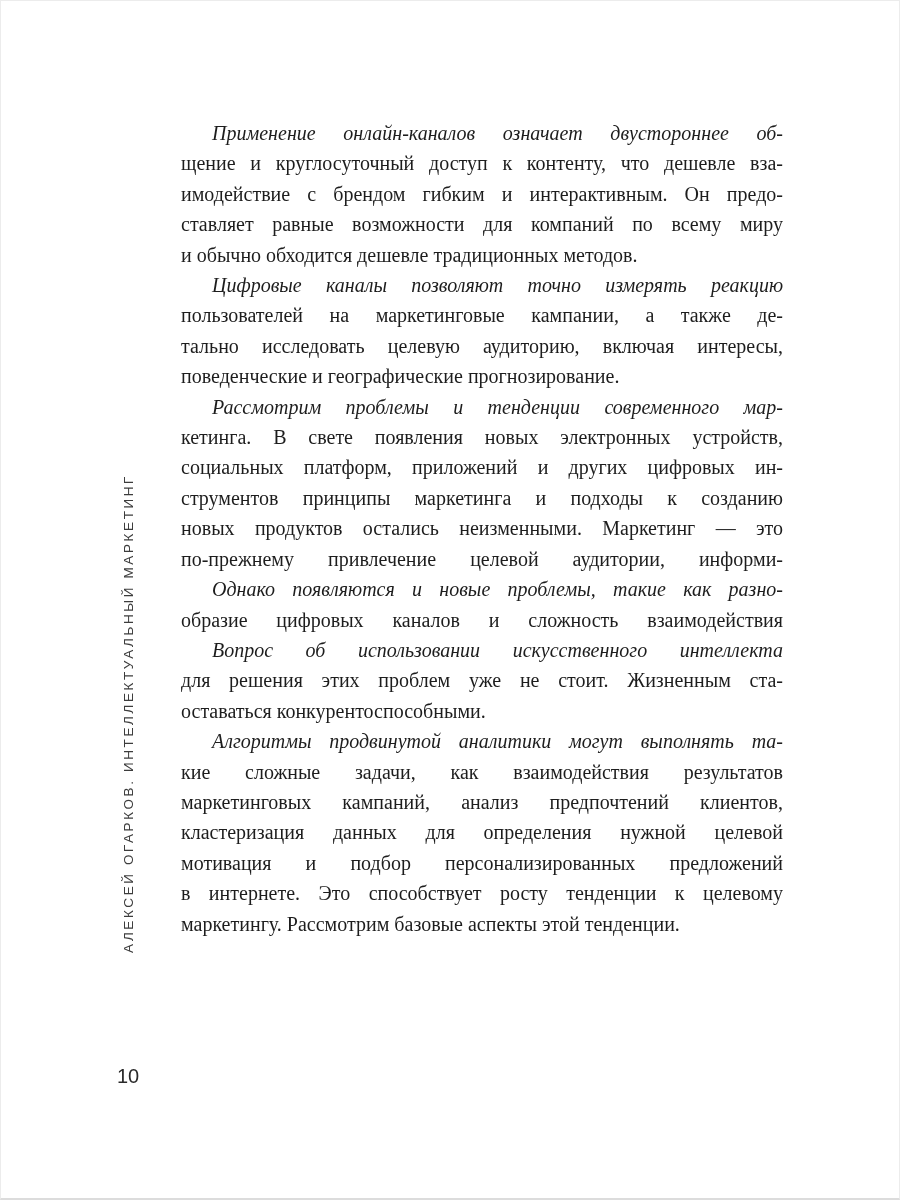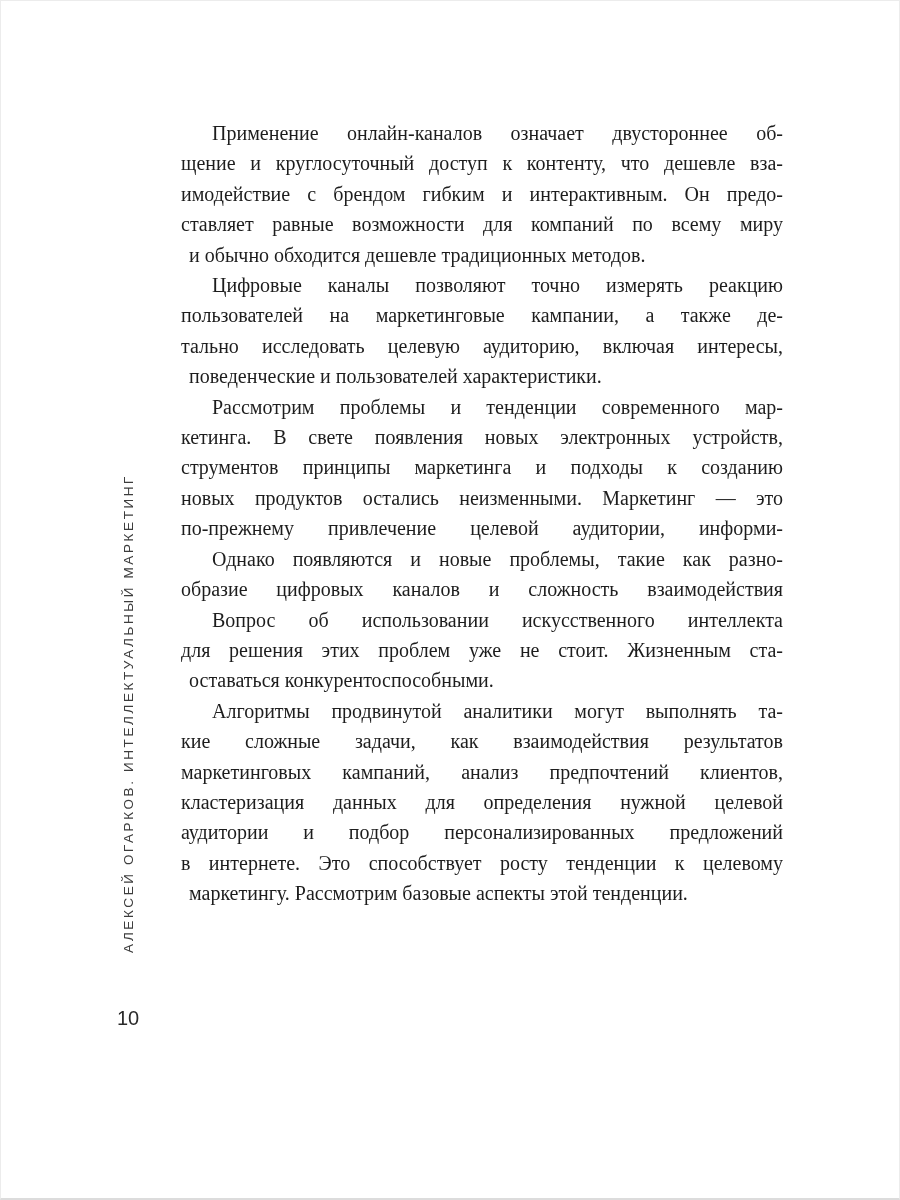"Применение онлайн-каналов означает" .line.first { font-style: none -> italic }
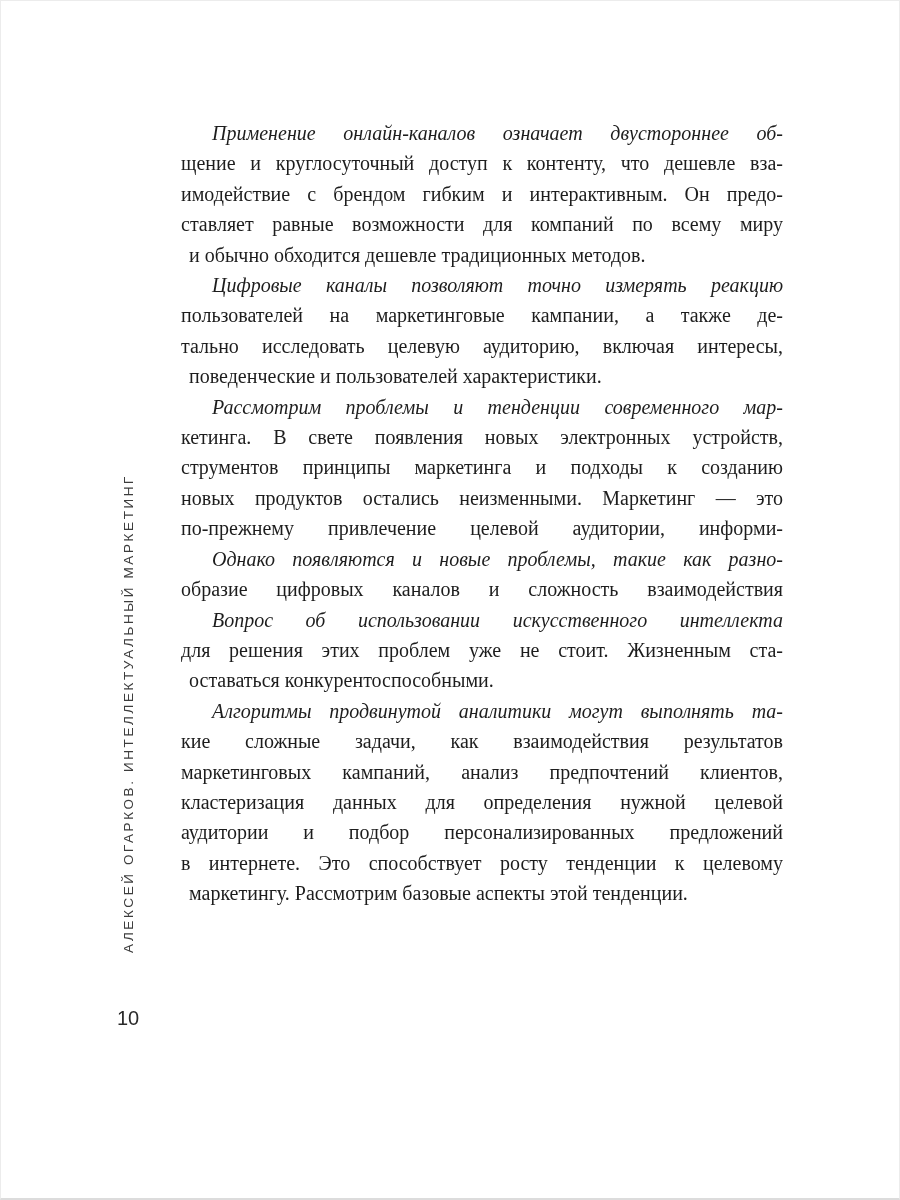"и обычно обходится дешевле традиционных" .line.last { margin-left: 8px -> none }
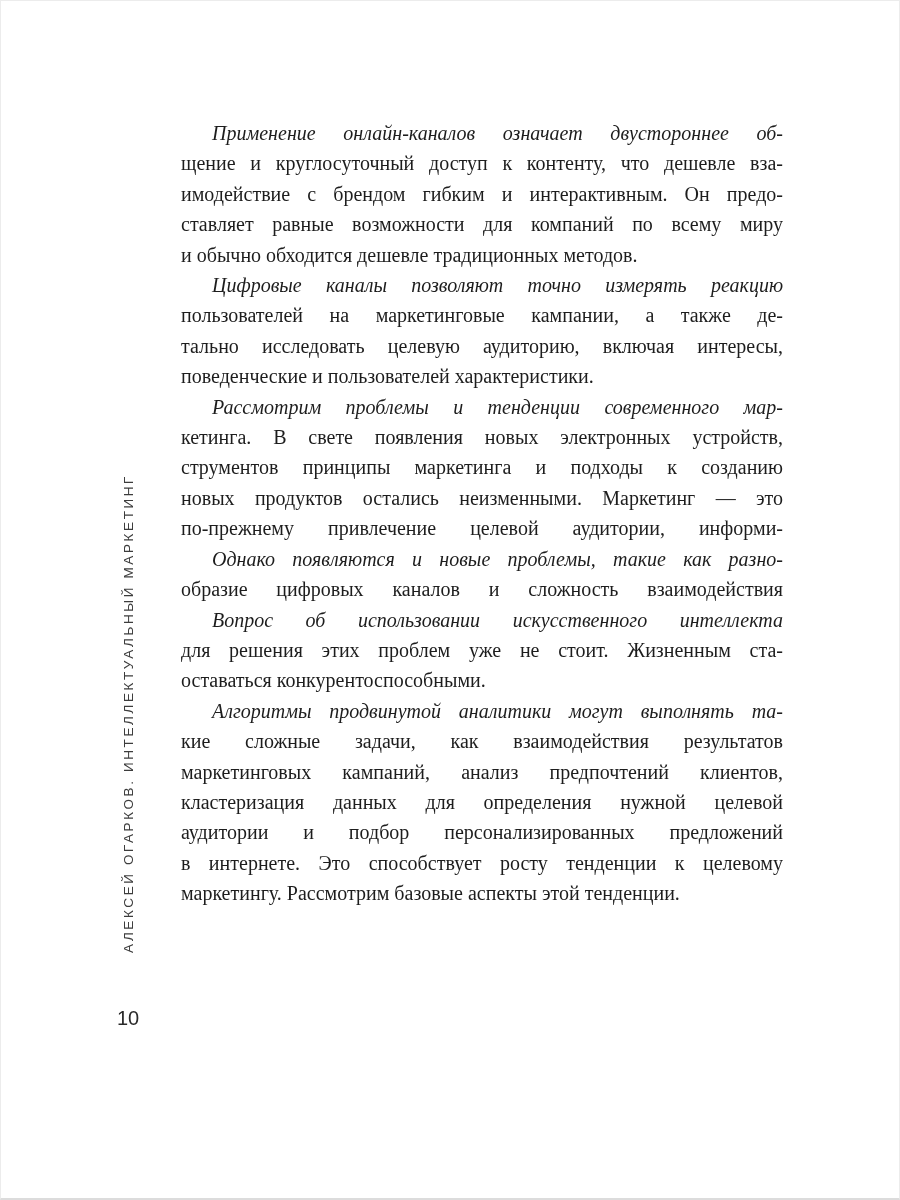"поведенческие и пользователей" div.line { text: пользователей характеристики -> географические прогнозирование }
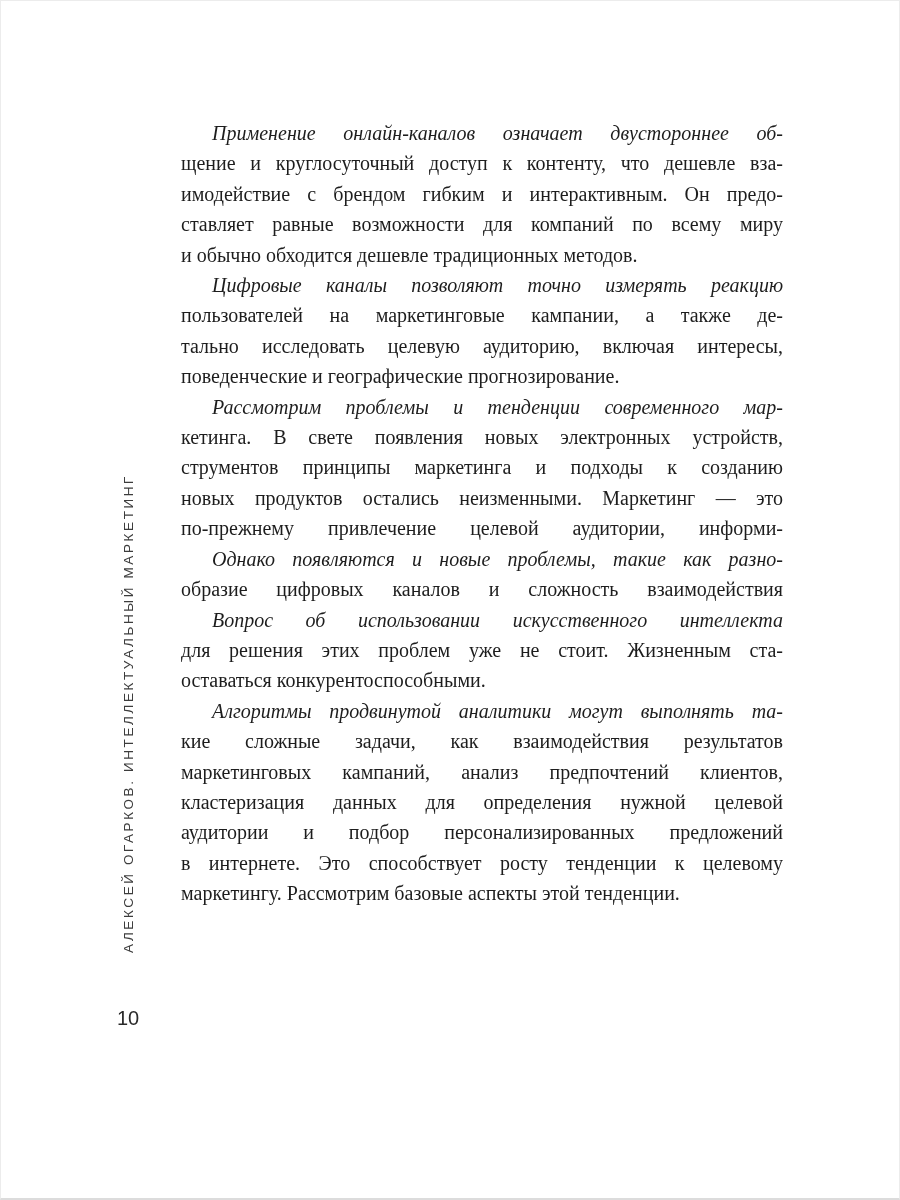"социальных платформ, приложений и других" div.line { html: none -> <div>социальных платформ, приложений и других цифровых ин-</div> }
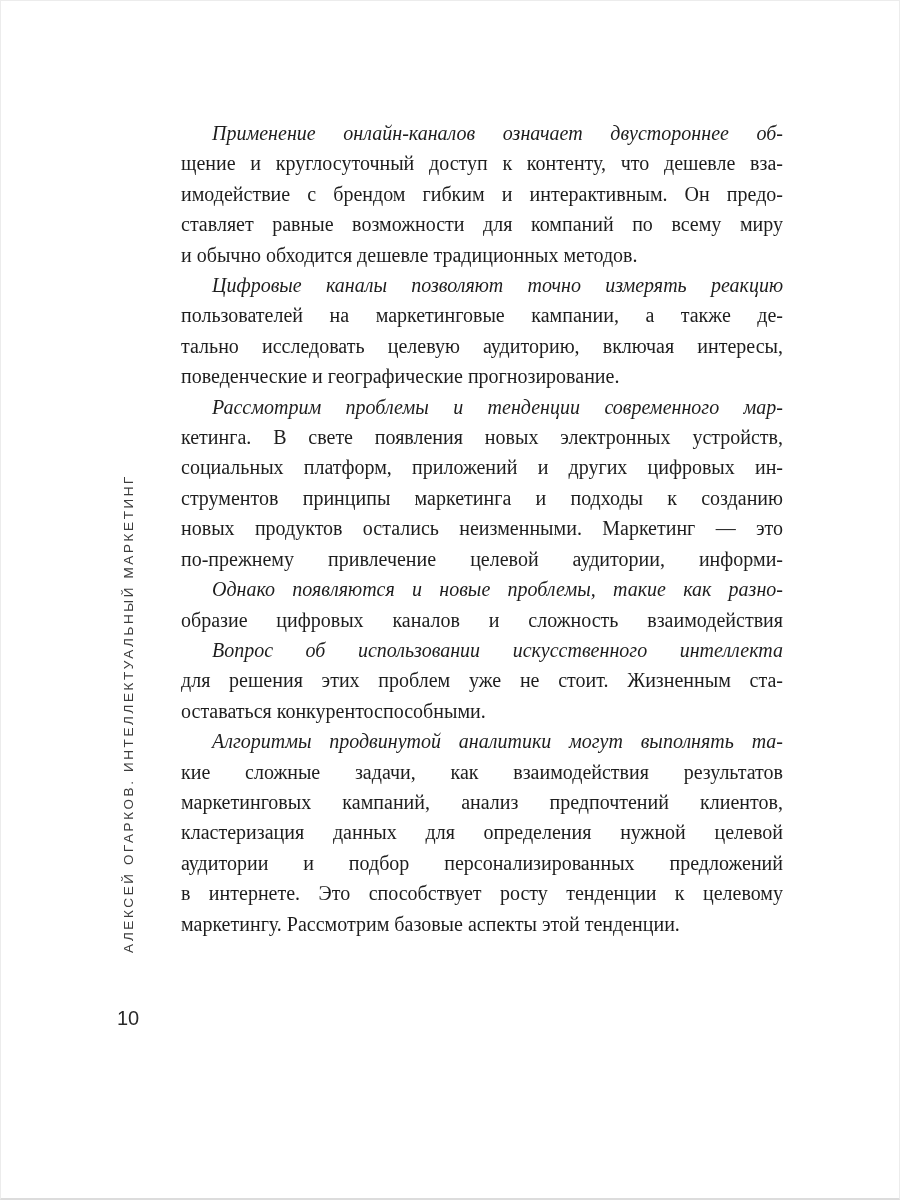"аудитории и подбор персонализированных" div.line { text: аудитории -> мотивация }
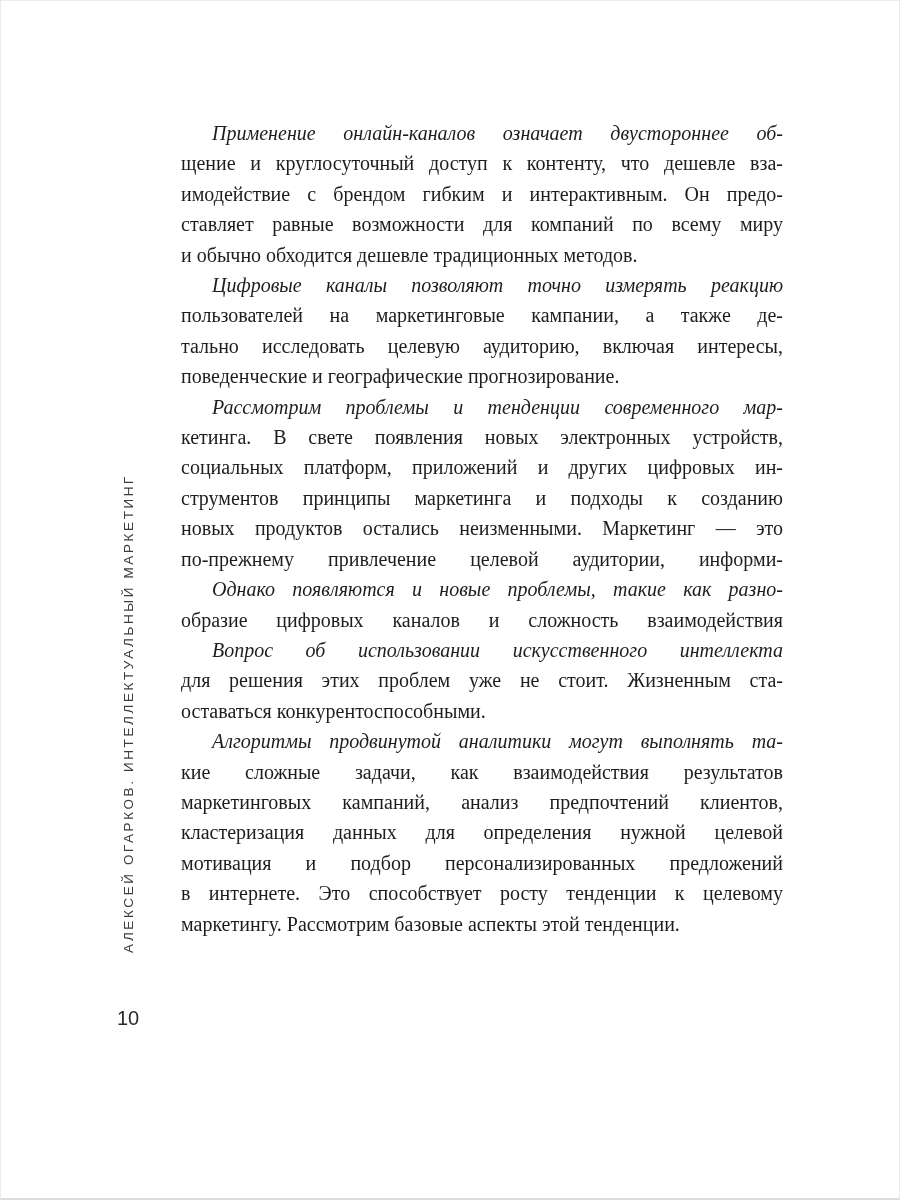"10" .page-number { top: 1006px -> 1064px }
